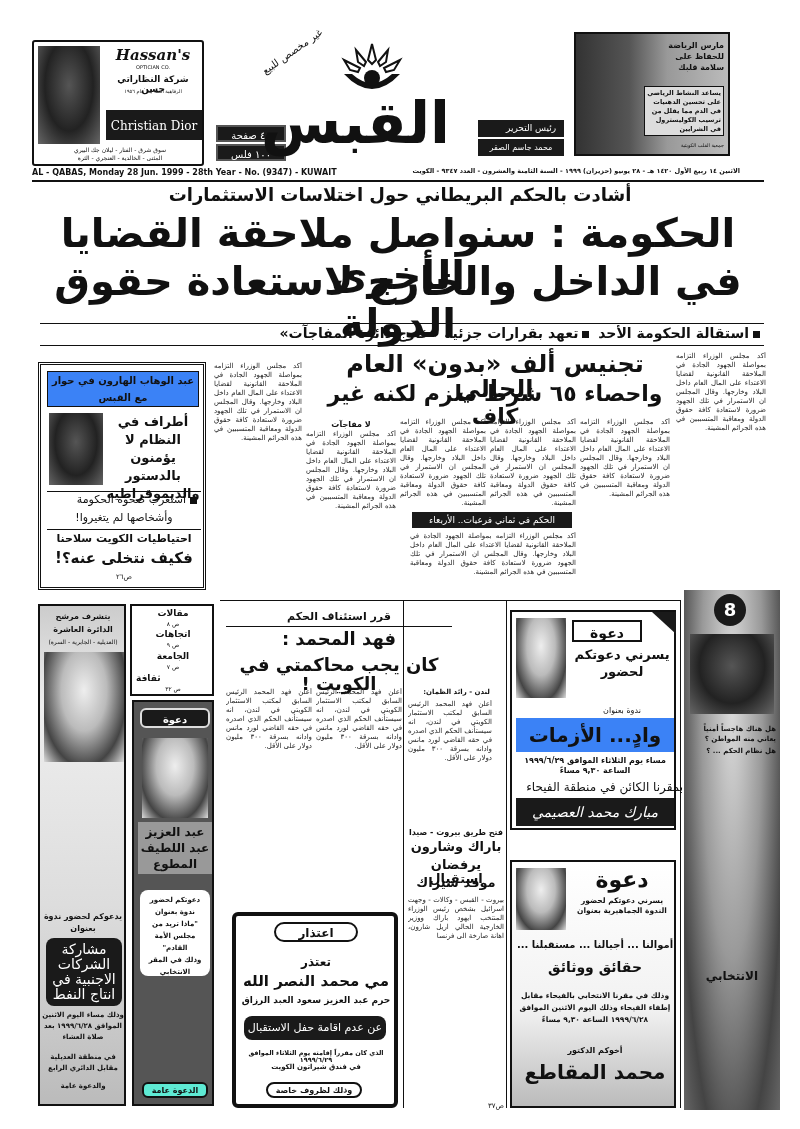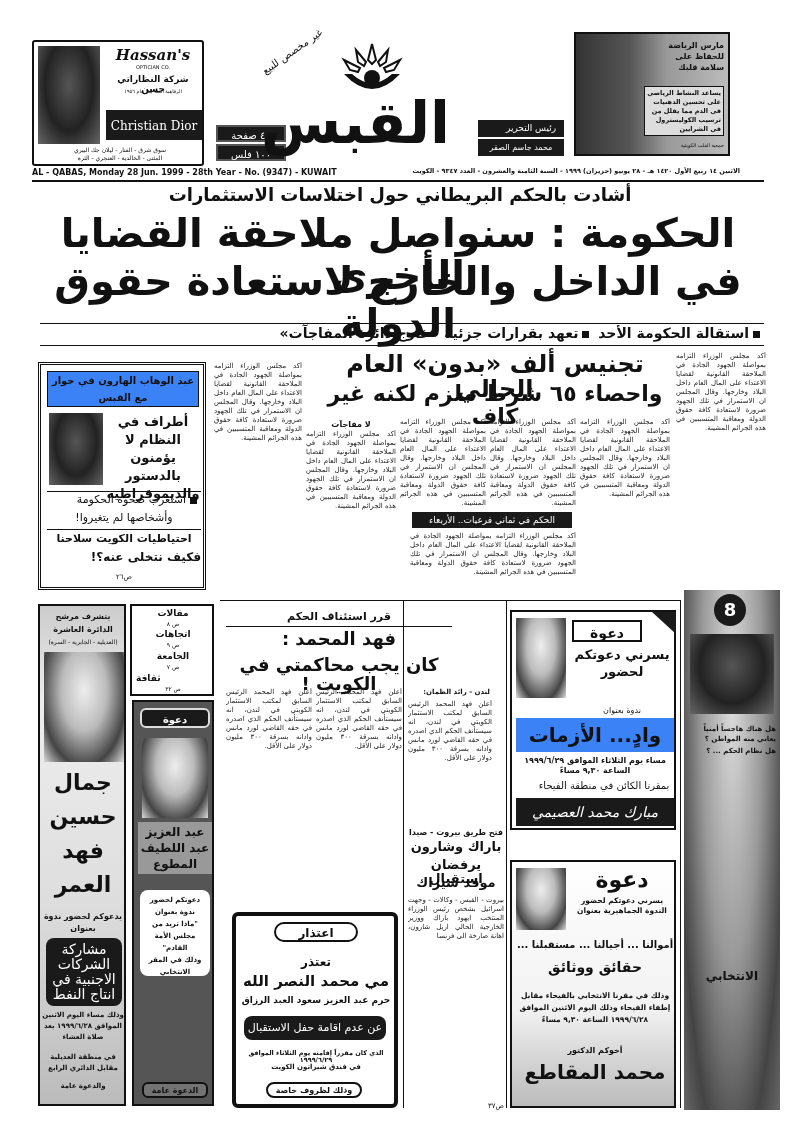"فكيف نتخلى عنه؟!" div.abs { font-size: 12px -> 15px; text-align: right -> none }
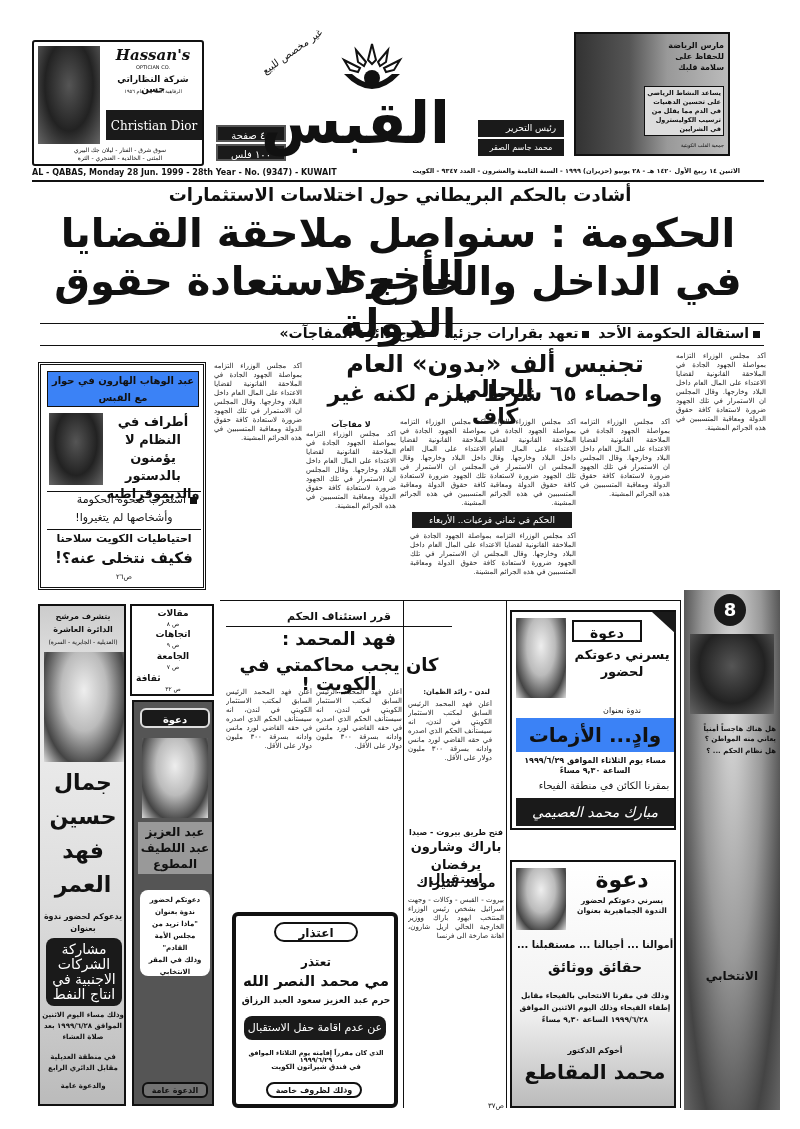"جمال حسين فهد العمر" div.abs { html: <div>جمال حسين فهد العمر</div> -> none }
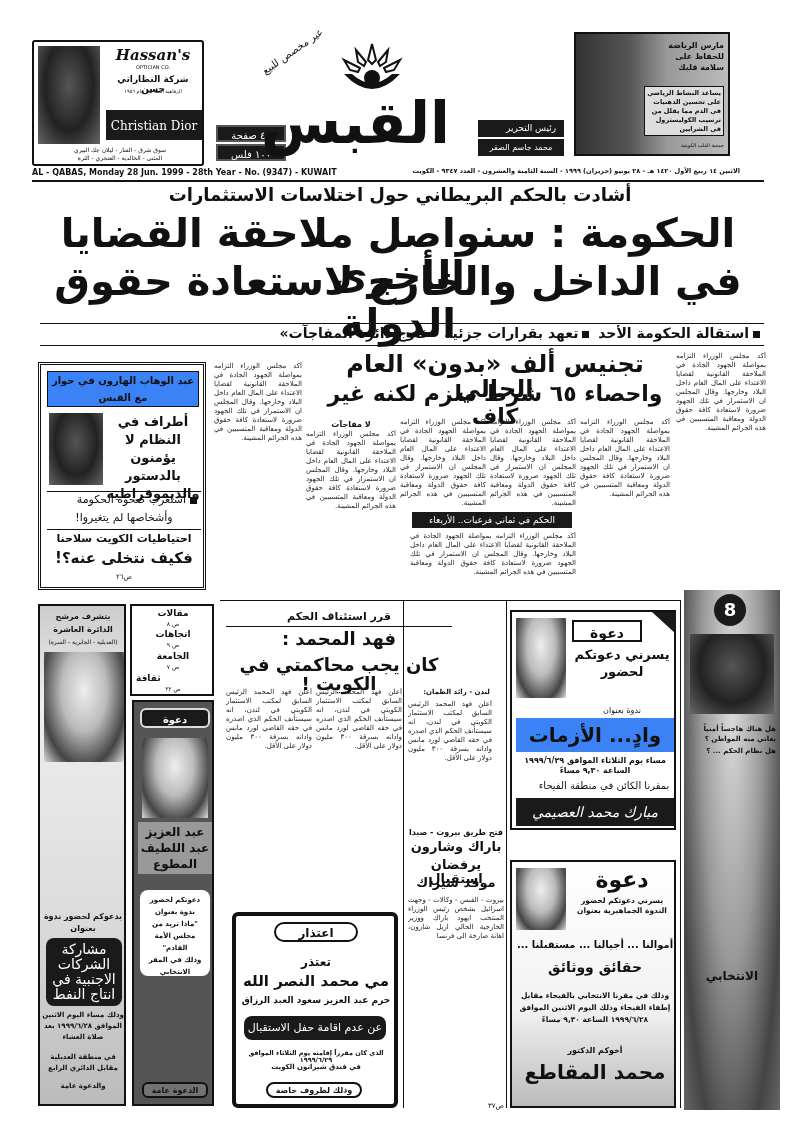"بمقرنا الكائن في منطقة الفيحاء" div.abs { font-size: 10px -> 12px; text-align: center -> none }
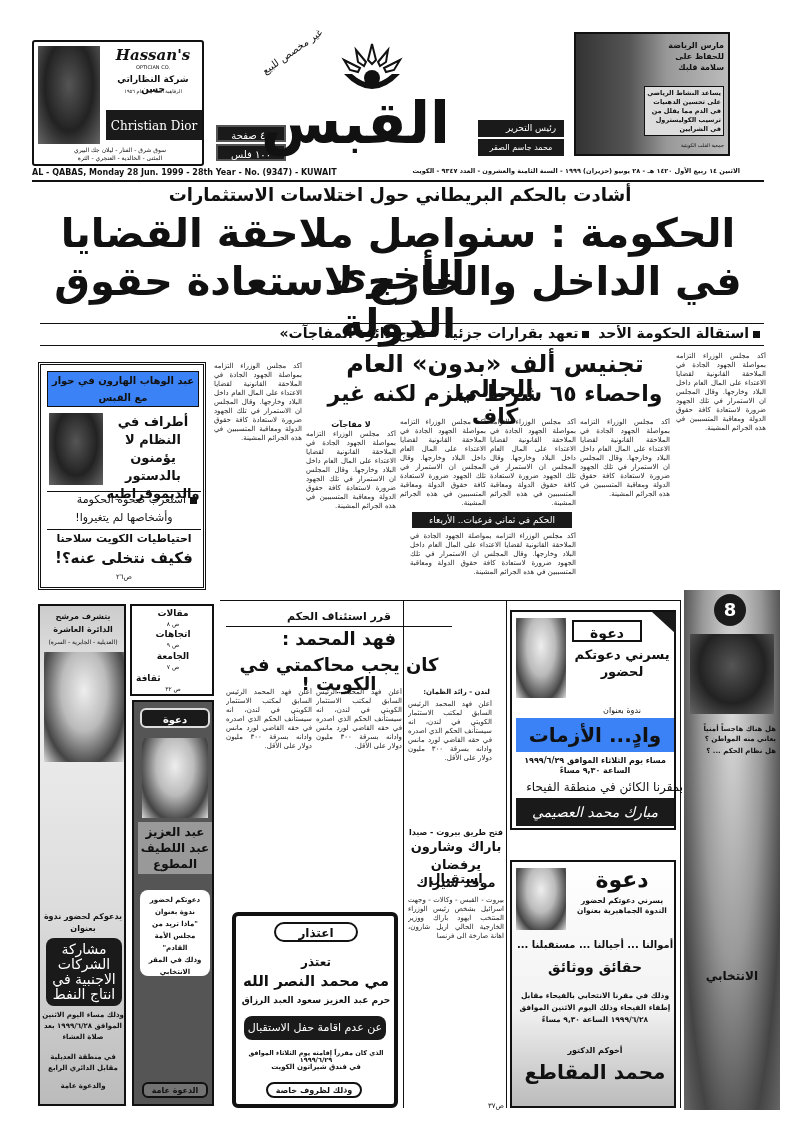"الدعوة عامة" div.abs { background: #737373 -> #5eead4 }
